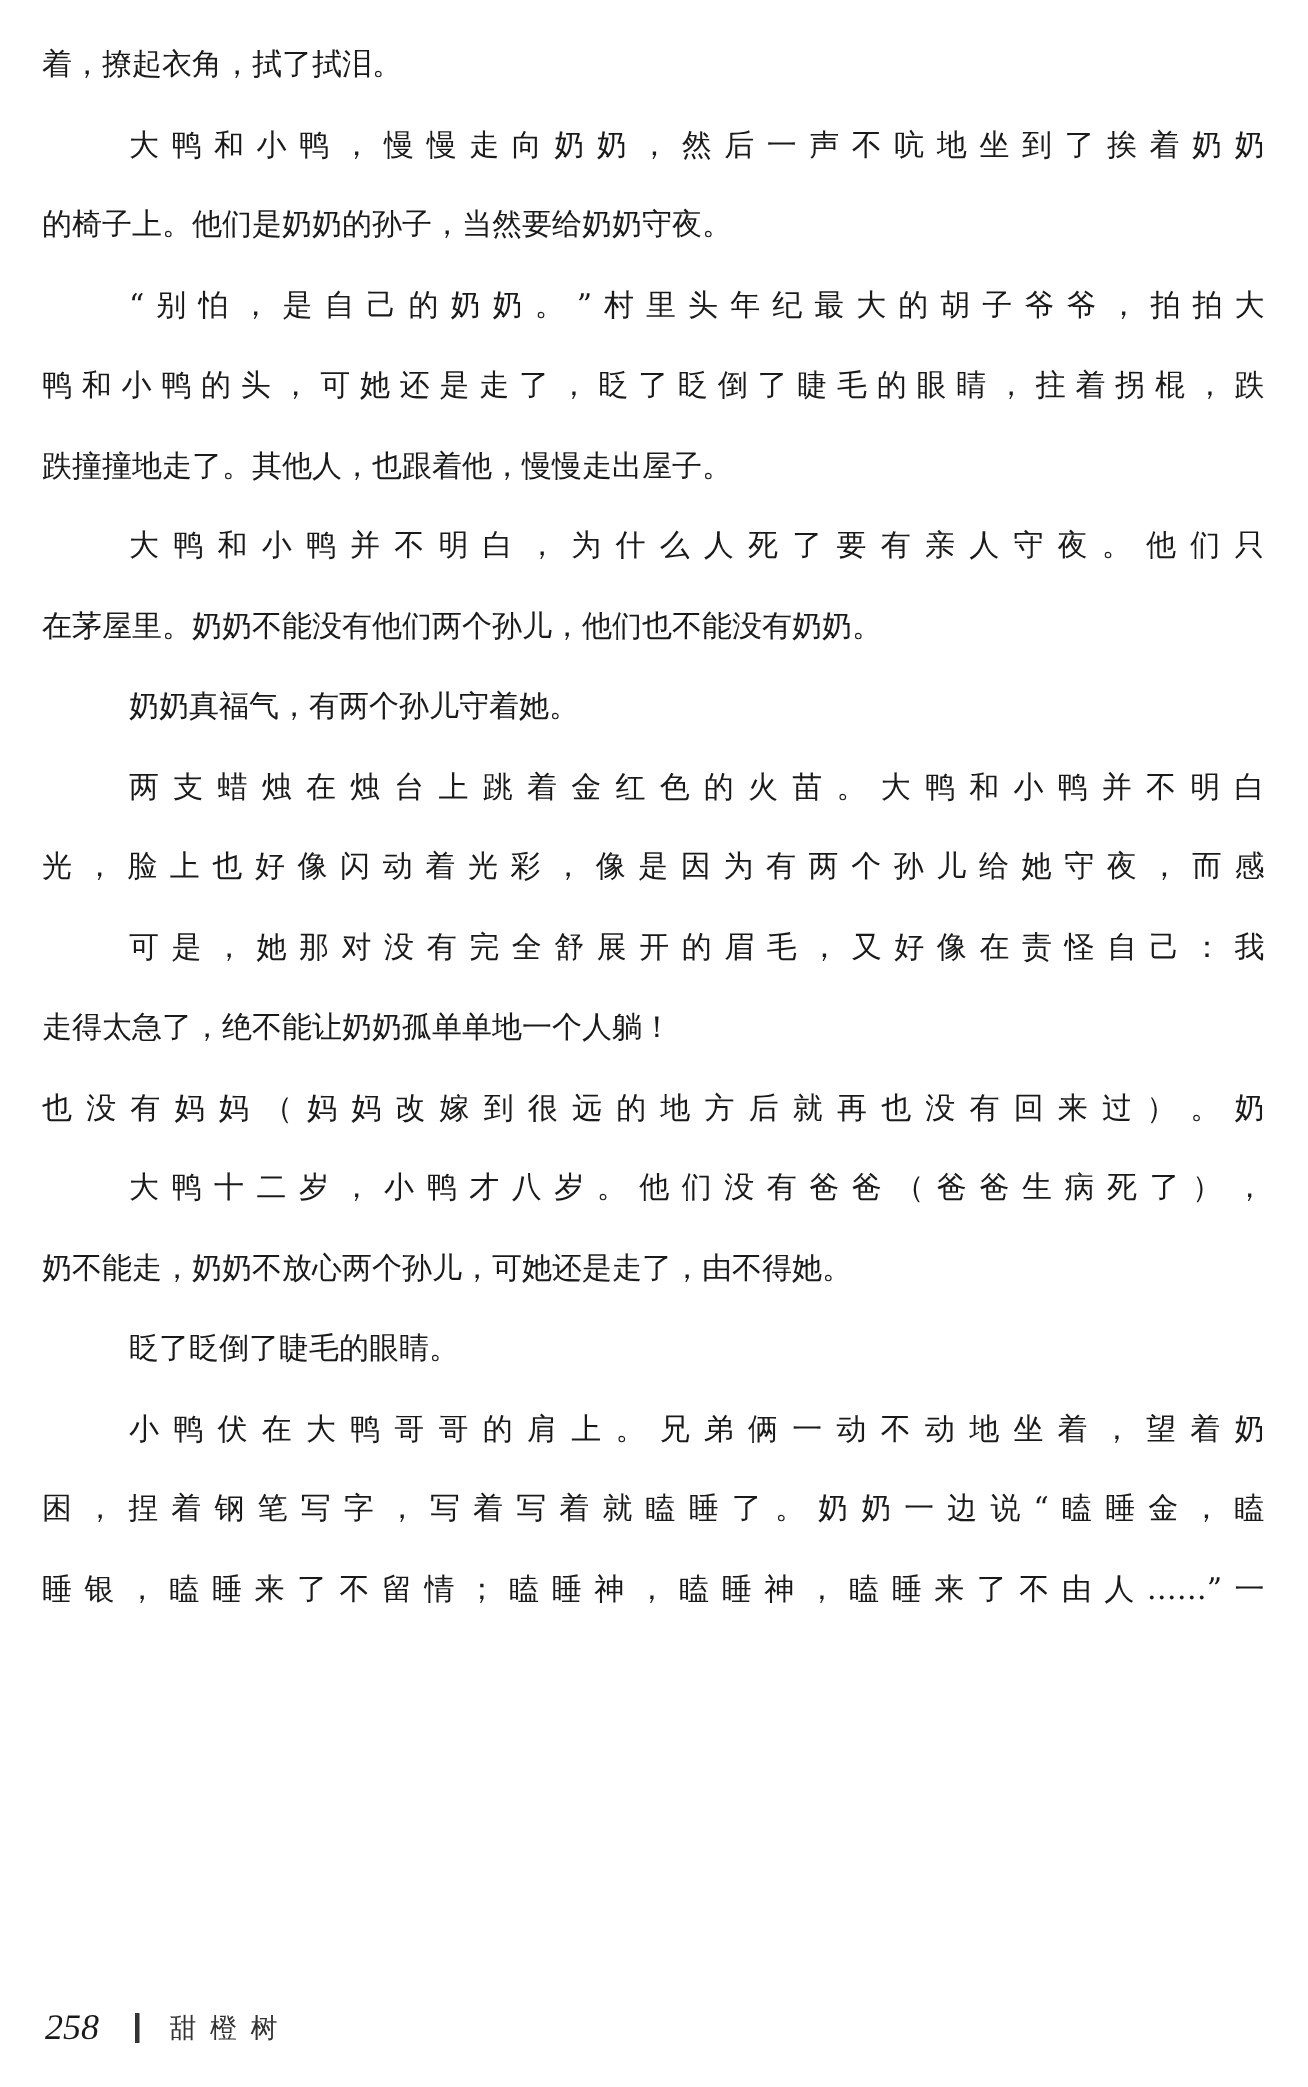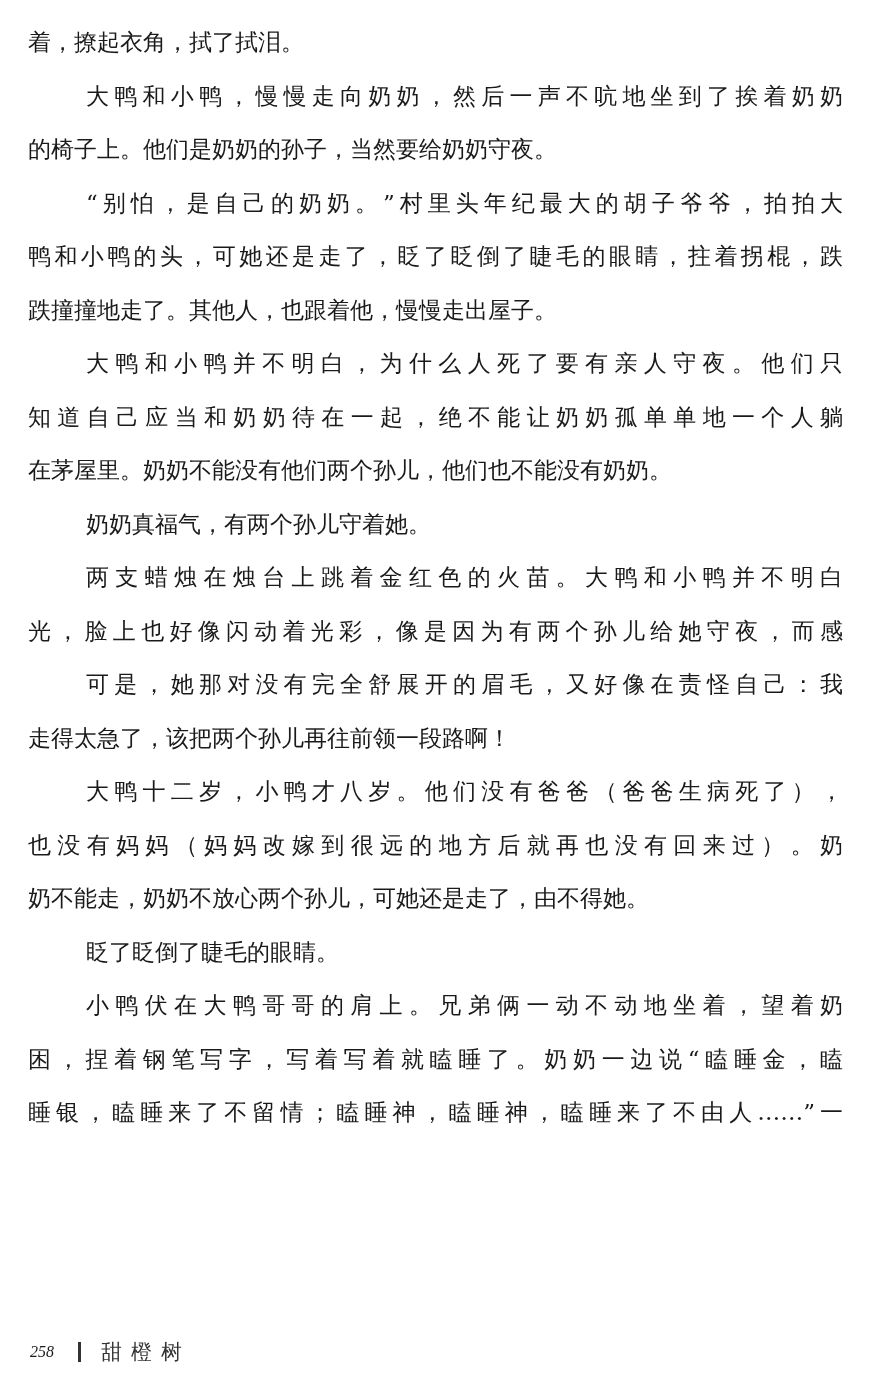"着，撩起衣角，拭了拭泪。" .line { font-size: 23px -> 20px }
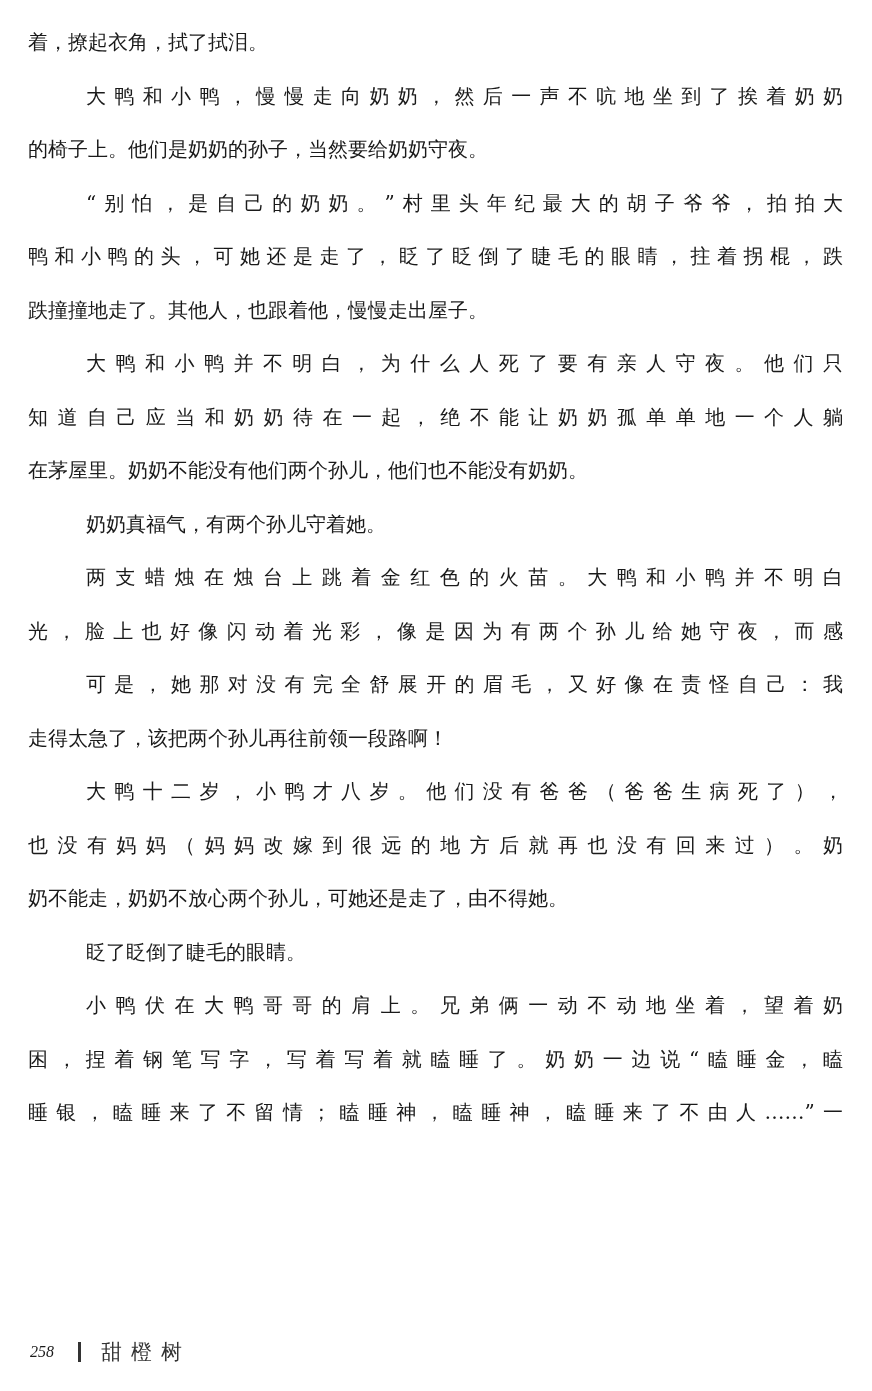"知道自己应当和奶奶待在一起，绝不能让奶奶孤单单地一个人躺" span.line { html: <span>知道自己应当和奶奶待在一起，绝不能让奶奶孤单单地一个人躺</span> -> none }
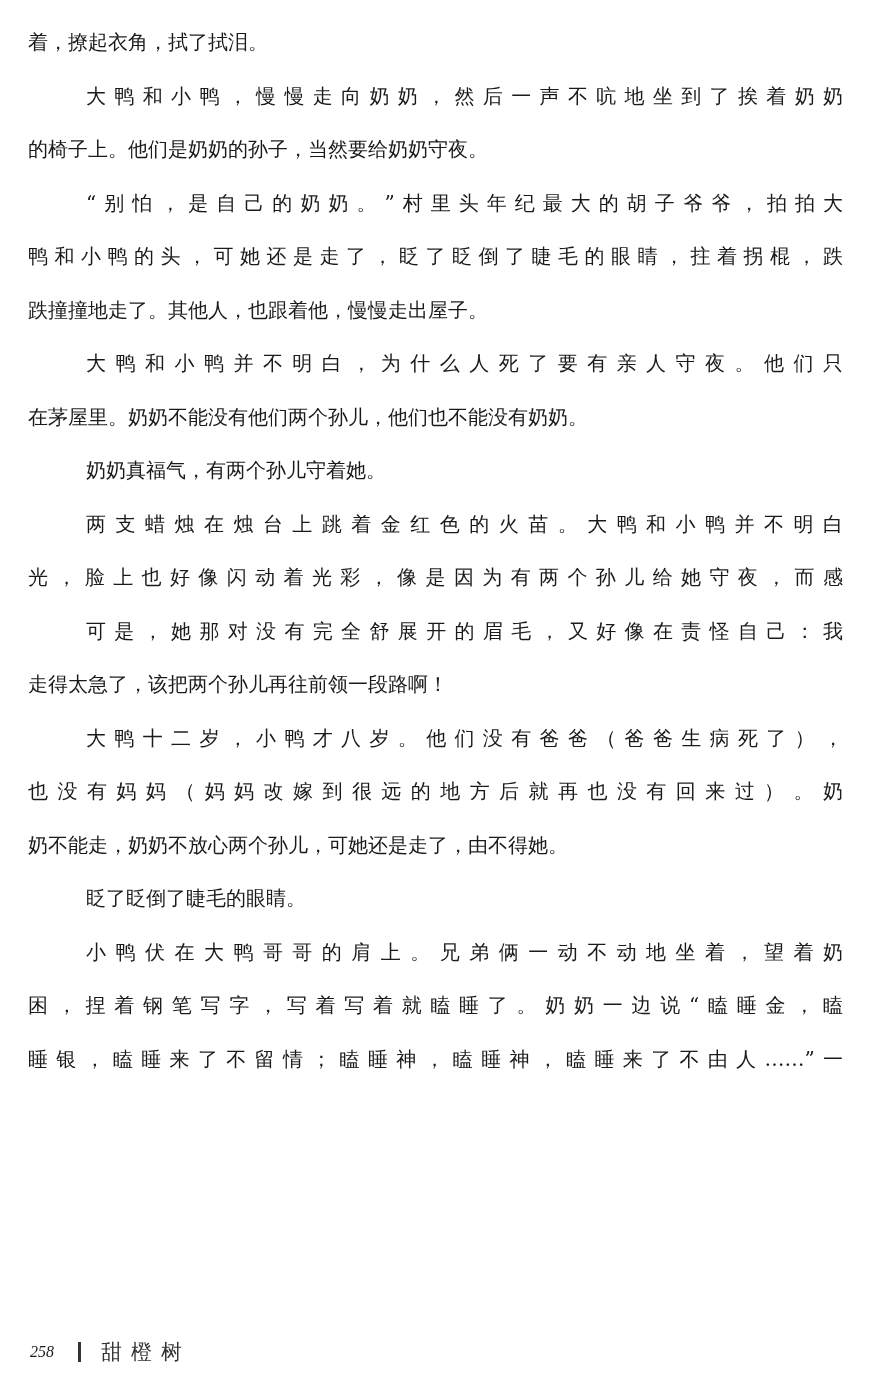"走得太急了，该把两个孙儿再往前领一段路啊！" span.line { text: 该把两个孙儿再往前领一段路啊 -> 绝不能让奶奶孤单单地一个人躺 }
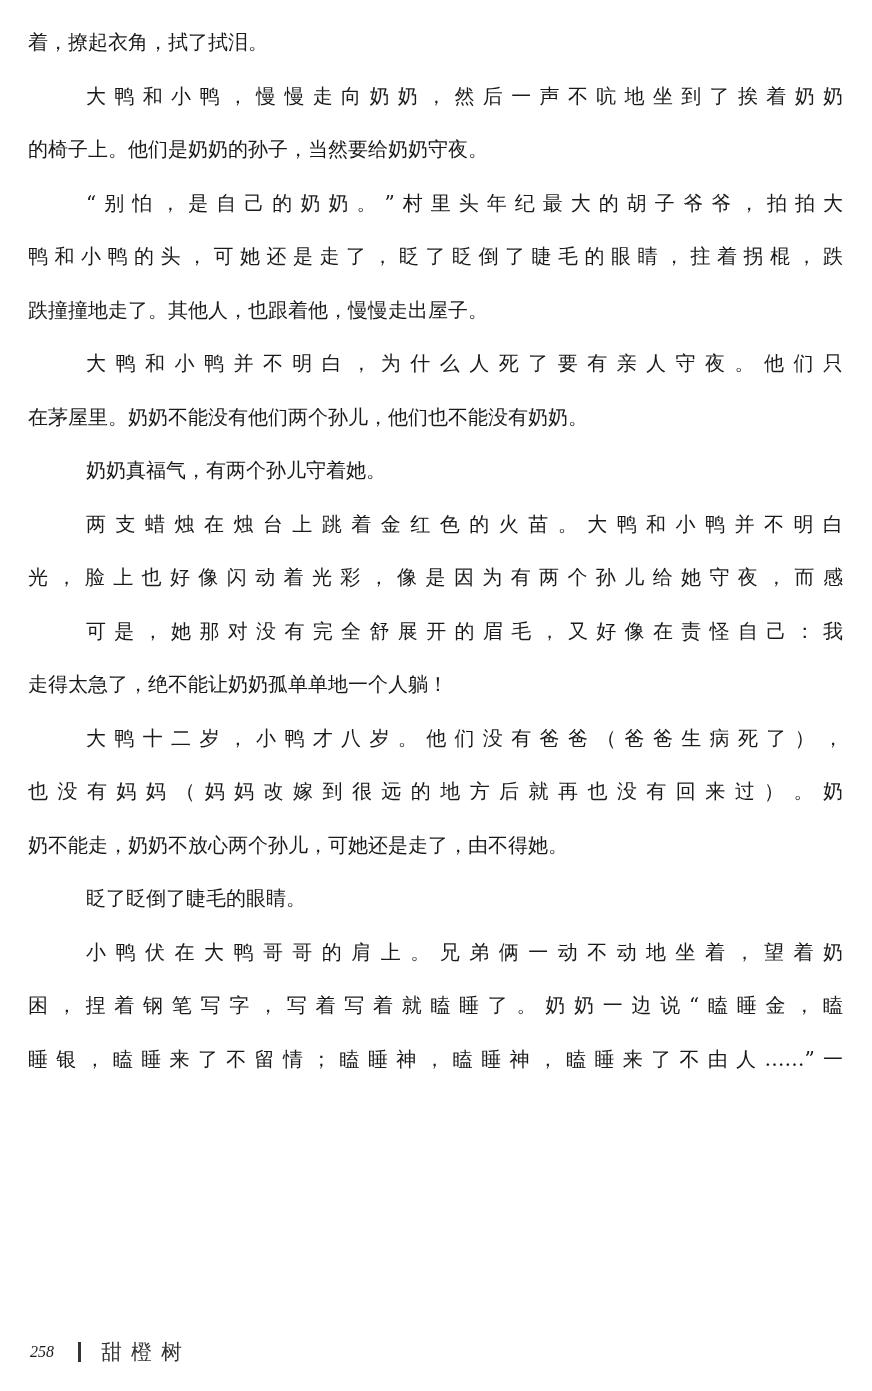"大鸭十二岁，小鸭才八岁。他们没有爸爸（爸爸生病死了），" span.line { order: before "也没有妈妈（妈妈改嫁到很远的地方后就再也没有回来过）。奶" -> after "也没有妈妈（妈妈改嫁到很远的地方后就再也没有回来过）。奶" }
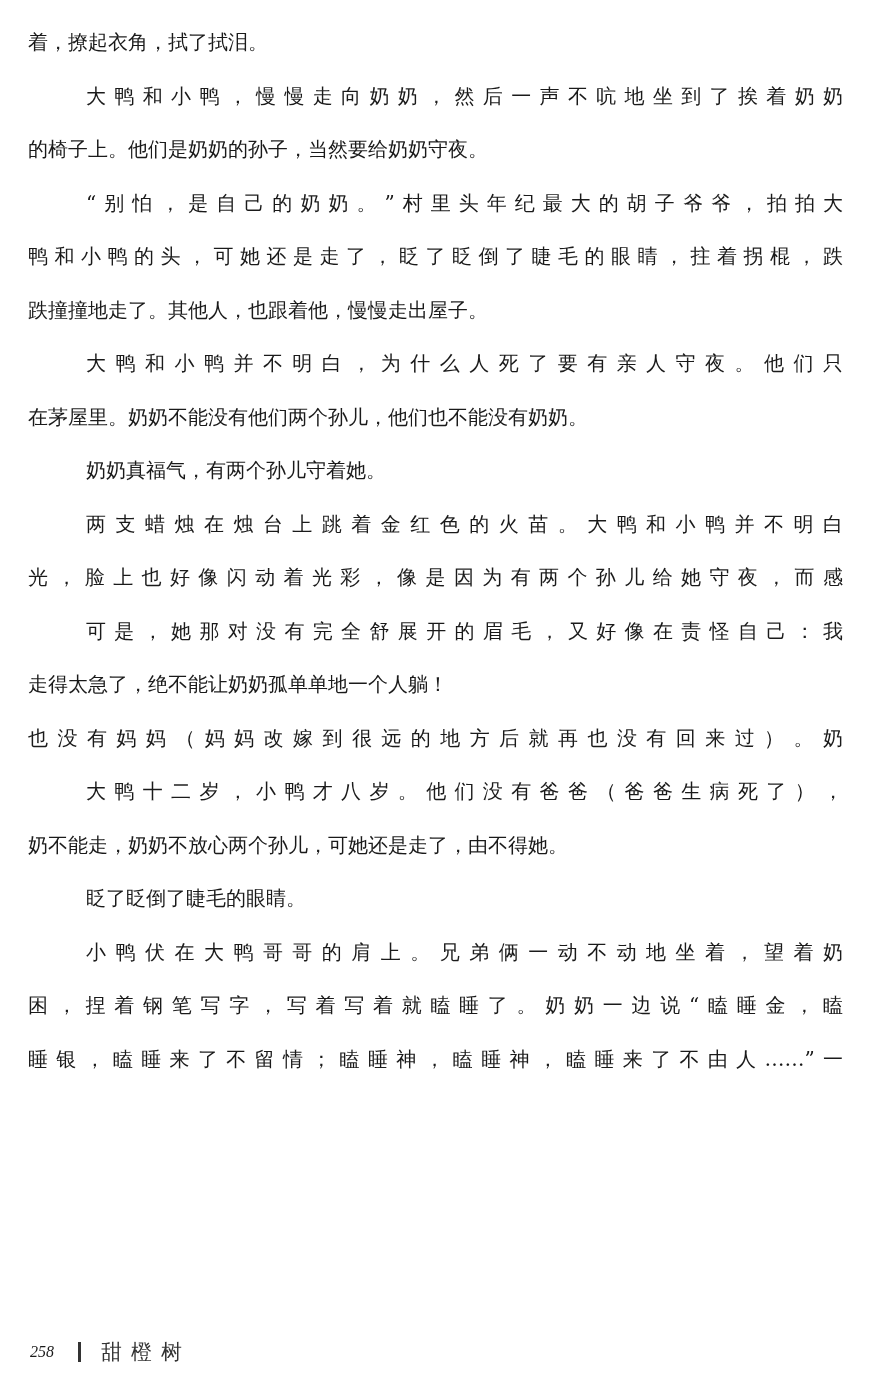"258" .page-number { font-size: 16px -> 24px }
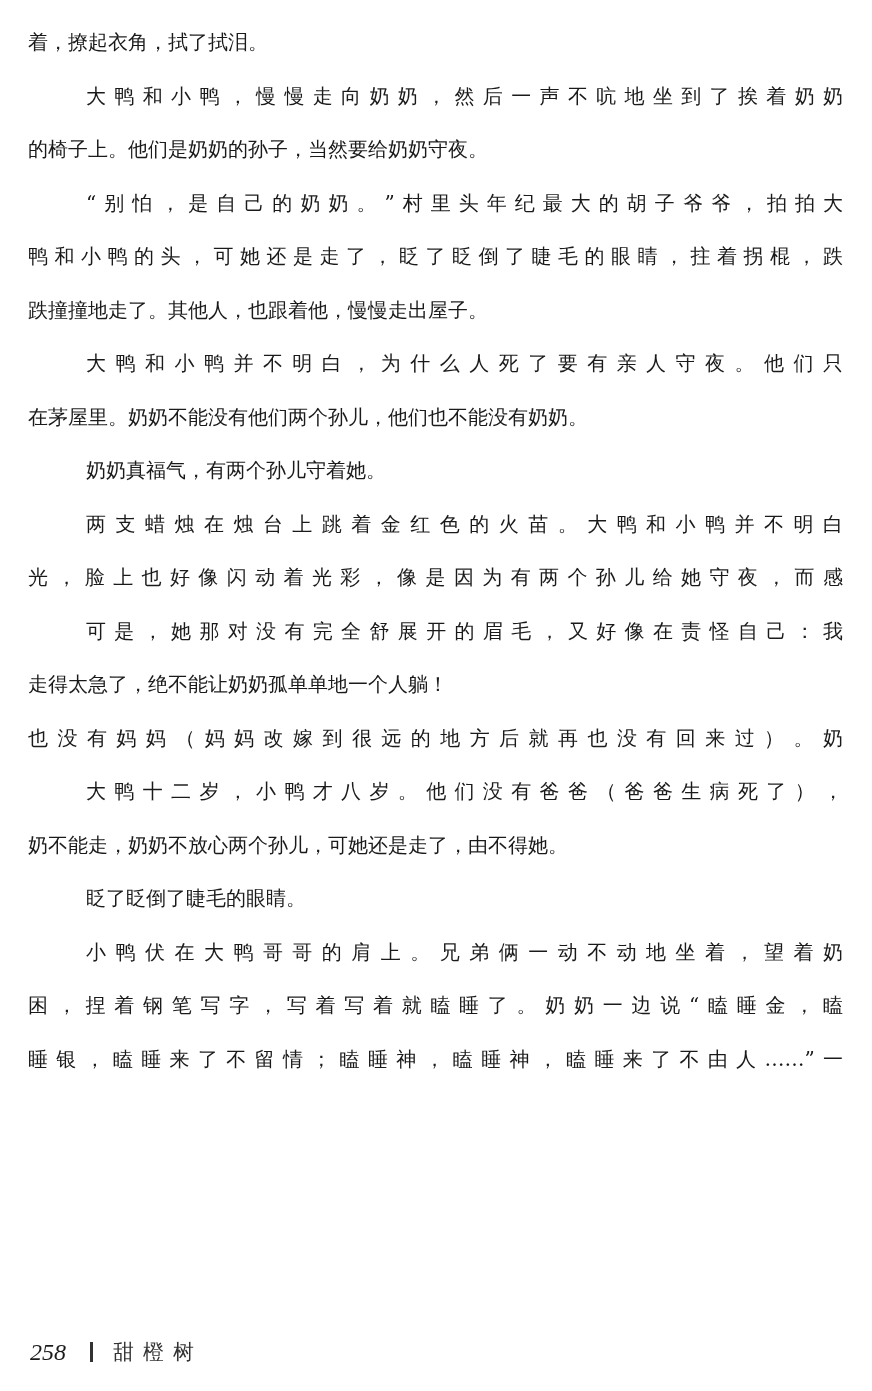"甜橙树" .book-title { font-size: 21px -> 18px }
